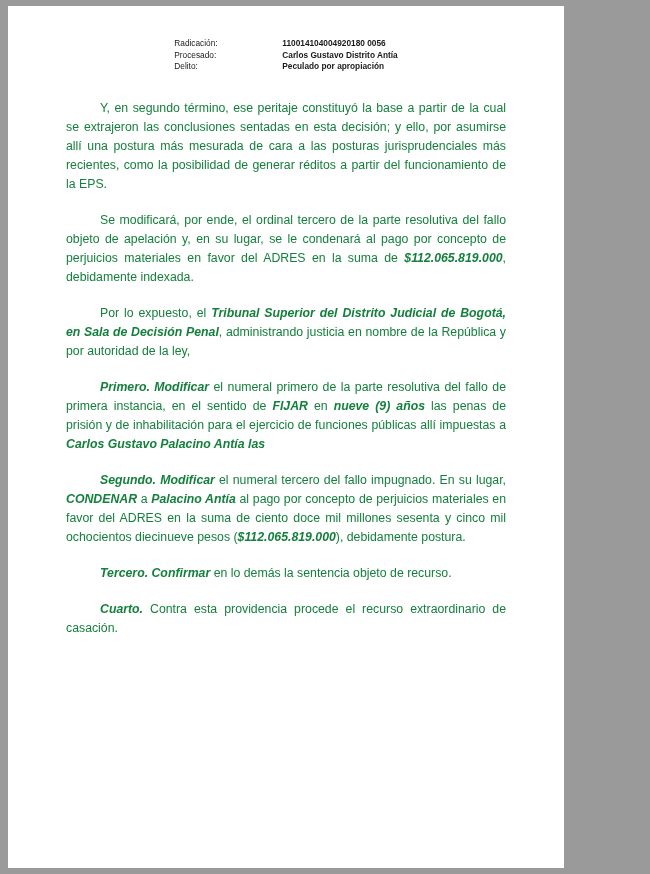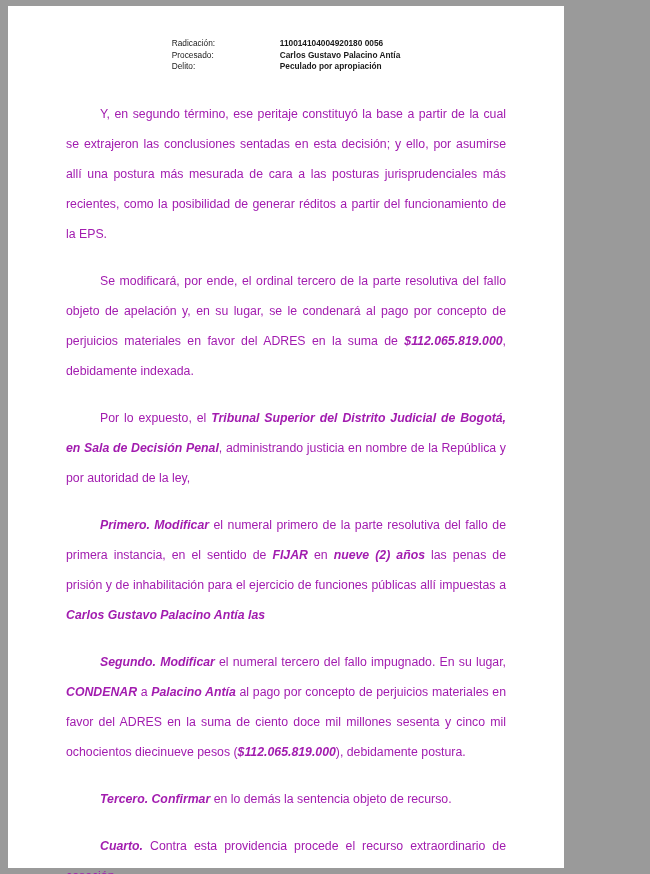"Carlos Gustavo Palacino Antía" span.header-value { text: Palacino -> Distrito }
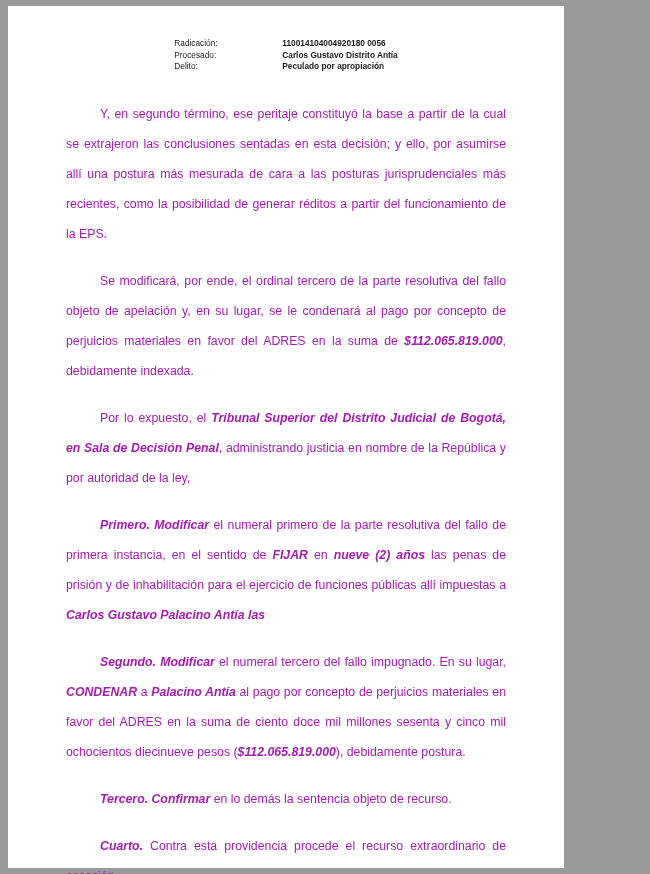"Y, en segundo término, ese" p { color: #a21caf -> #15803d; line-height: 30px -> 19px }
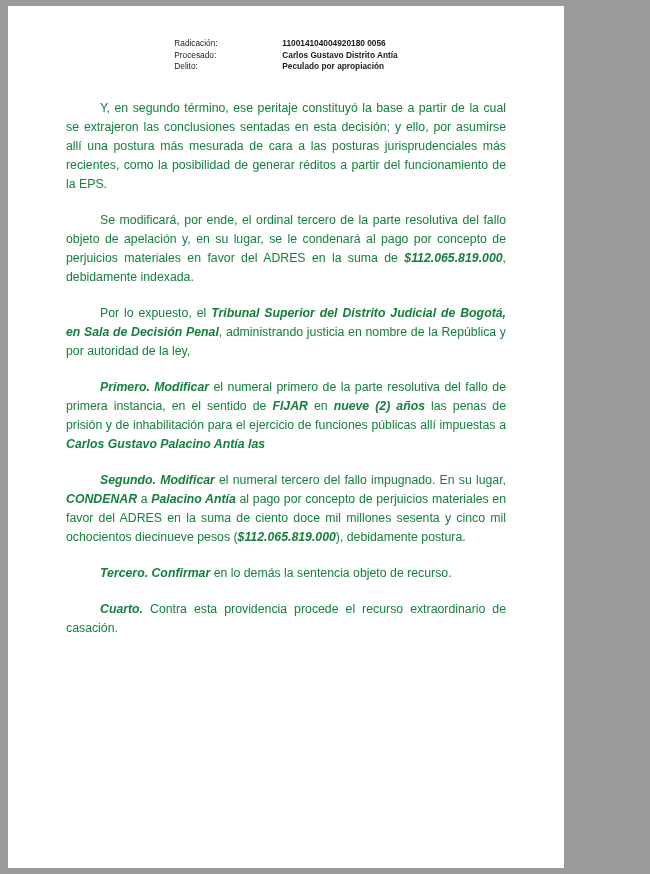"nueve (2) años" b { text: 2 -> 9 }
